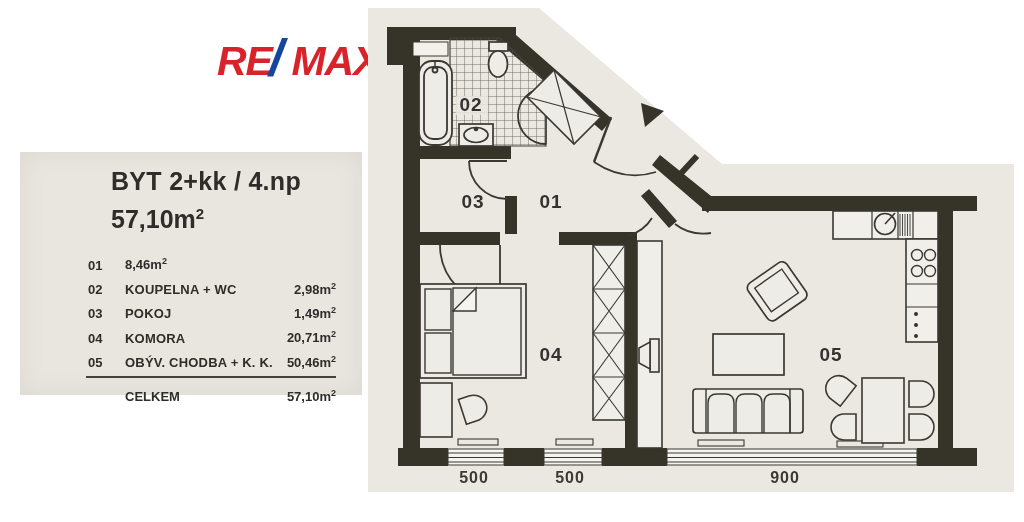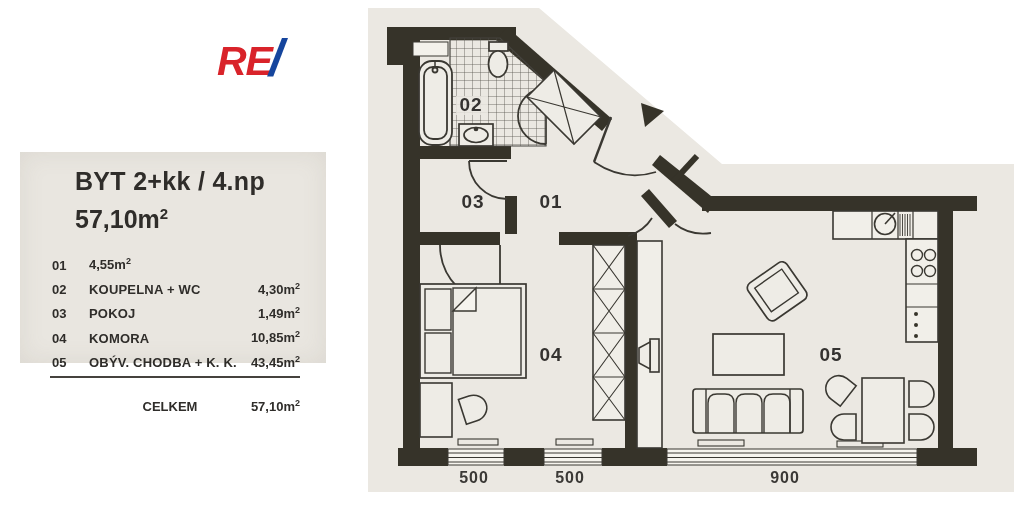"MAX" span.max { html: none -> <span>MAX</span> }
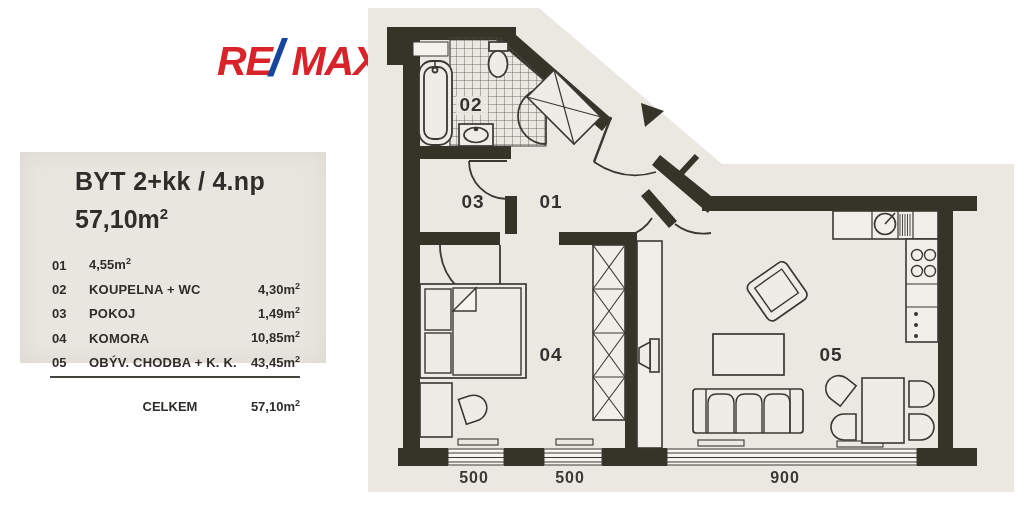"BYT 2+kk / 4.np" .legend { height: 211px -> 243px; padding-left: none -> 36px }
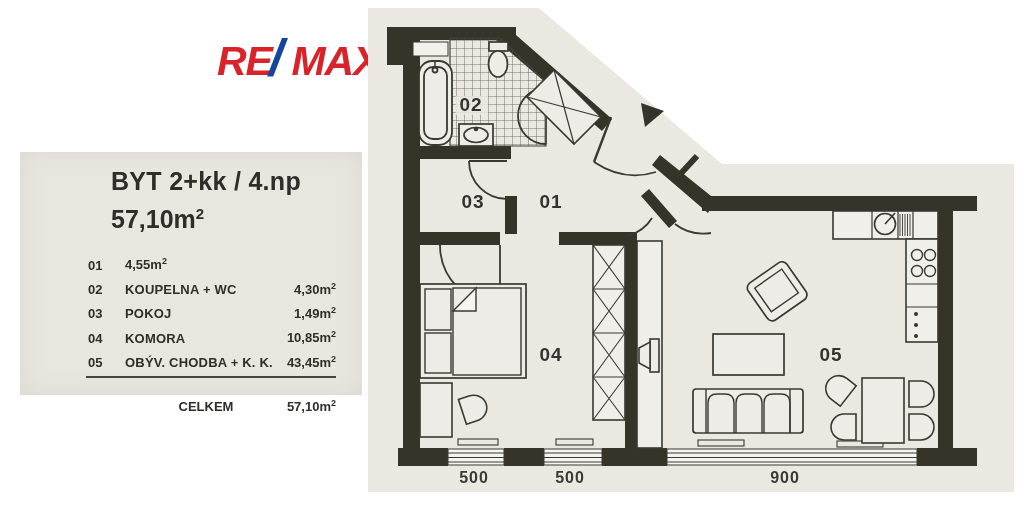"4,55m" span { text: 4,55m -> 8,46m }
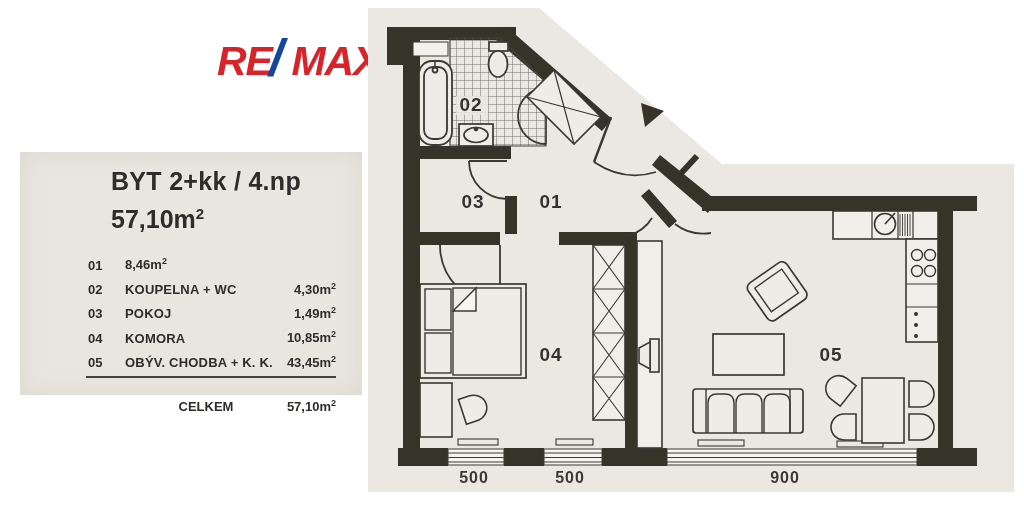"4,30m" span { text: 4,30m -> 2,98m }
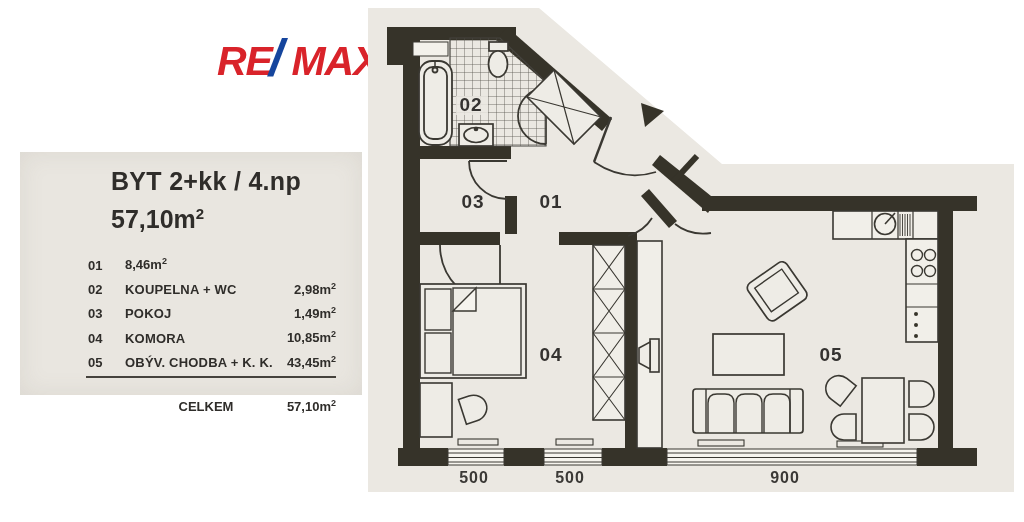"10,85m" span { text: 10,85m -> 20,71m }
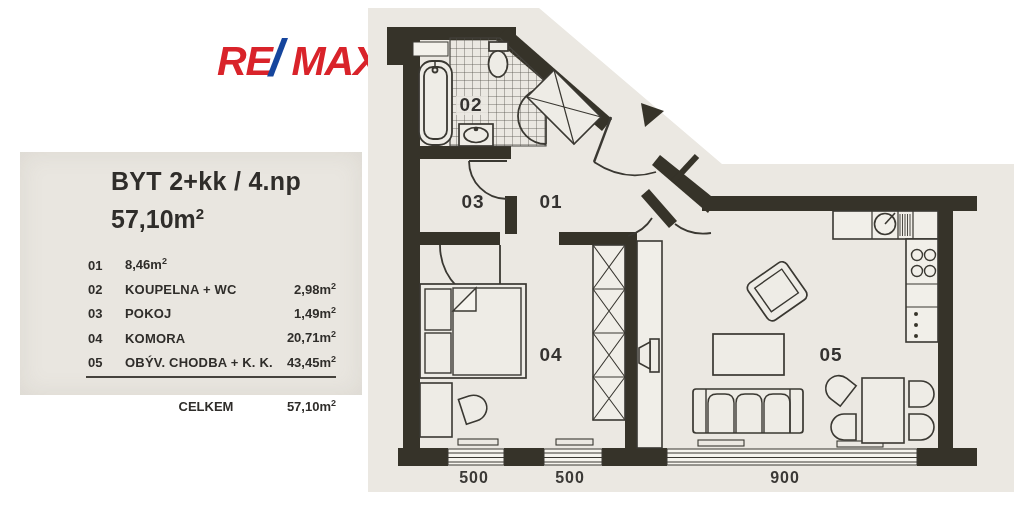"43,45m" span { text: 43,45m -> 50,46m }
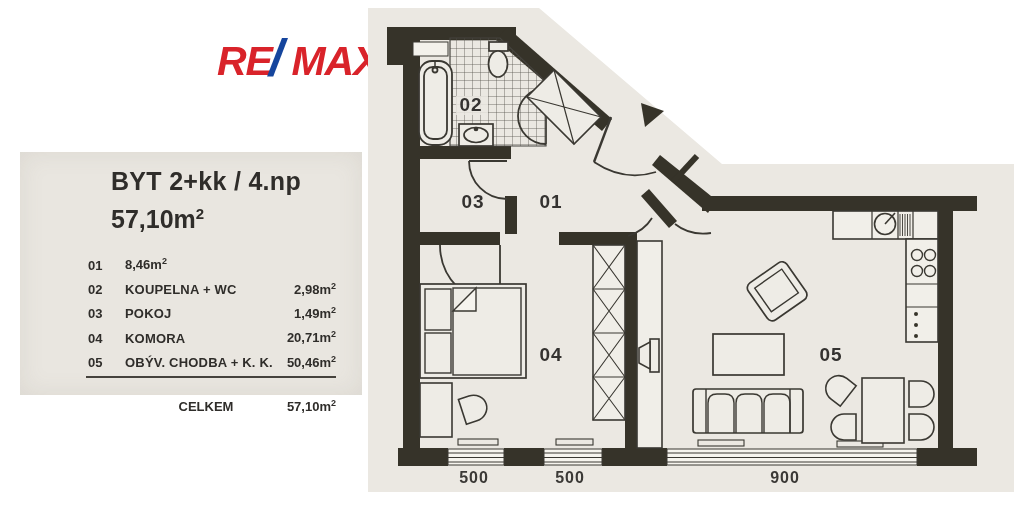"CELKEM" .legend-total { margin: 14px 26px 0 69px -> 4px 26px 0 69px; text-align: center -> none }
